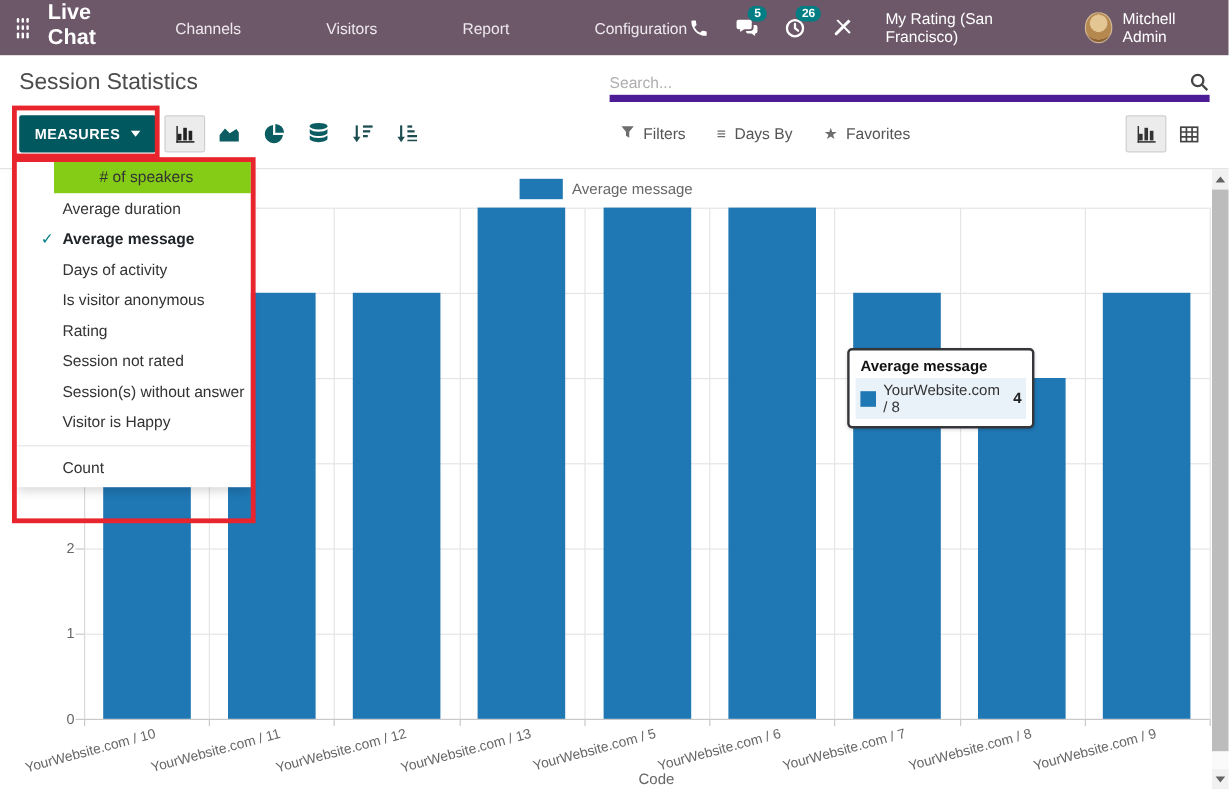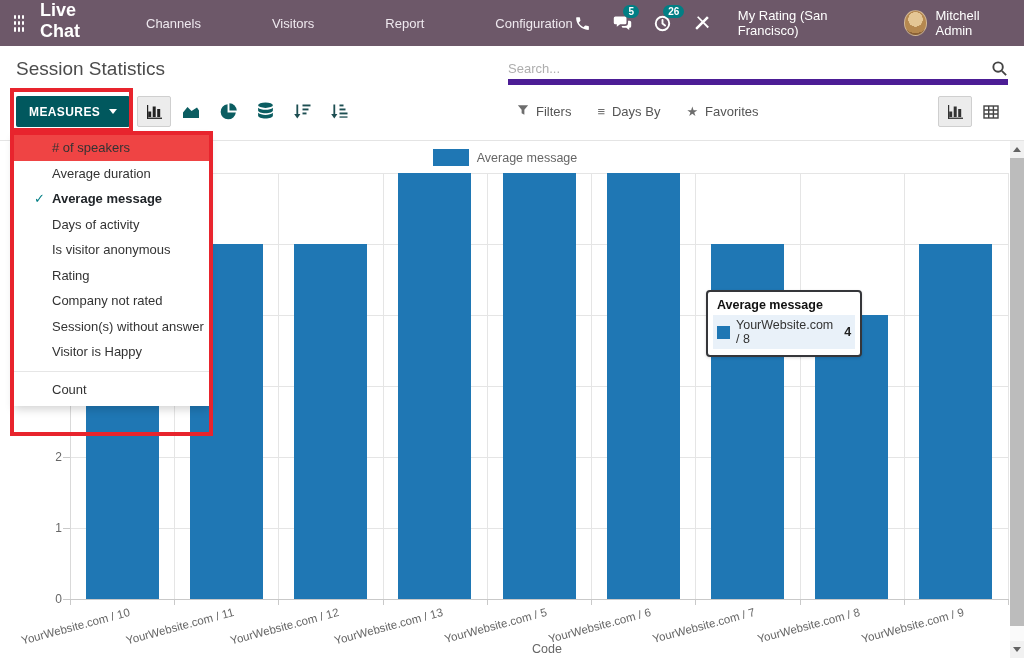"# of speakers" .dd-item.hovered { background: #ef4444 -> #84cc16; margin-left: none -> 31px }
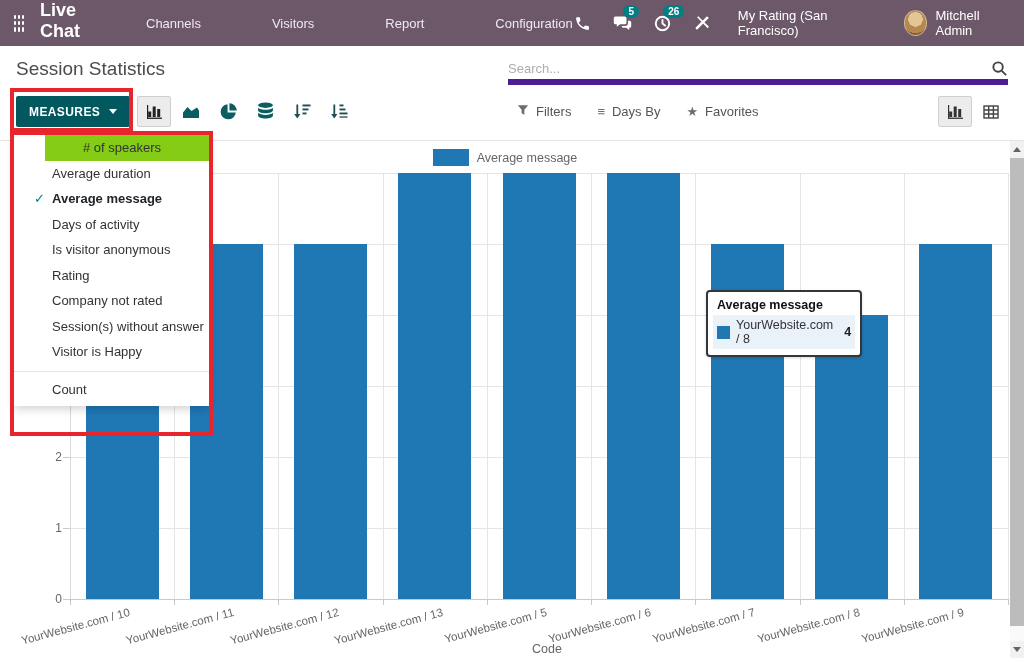"Company not rated" div.dd-item { text: Company -> Session }
